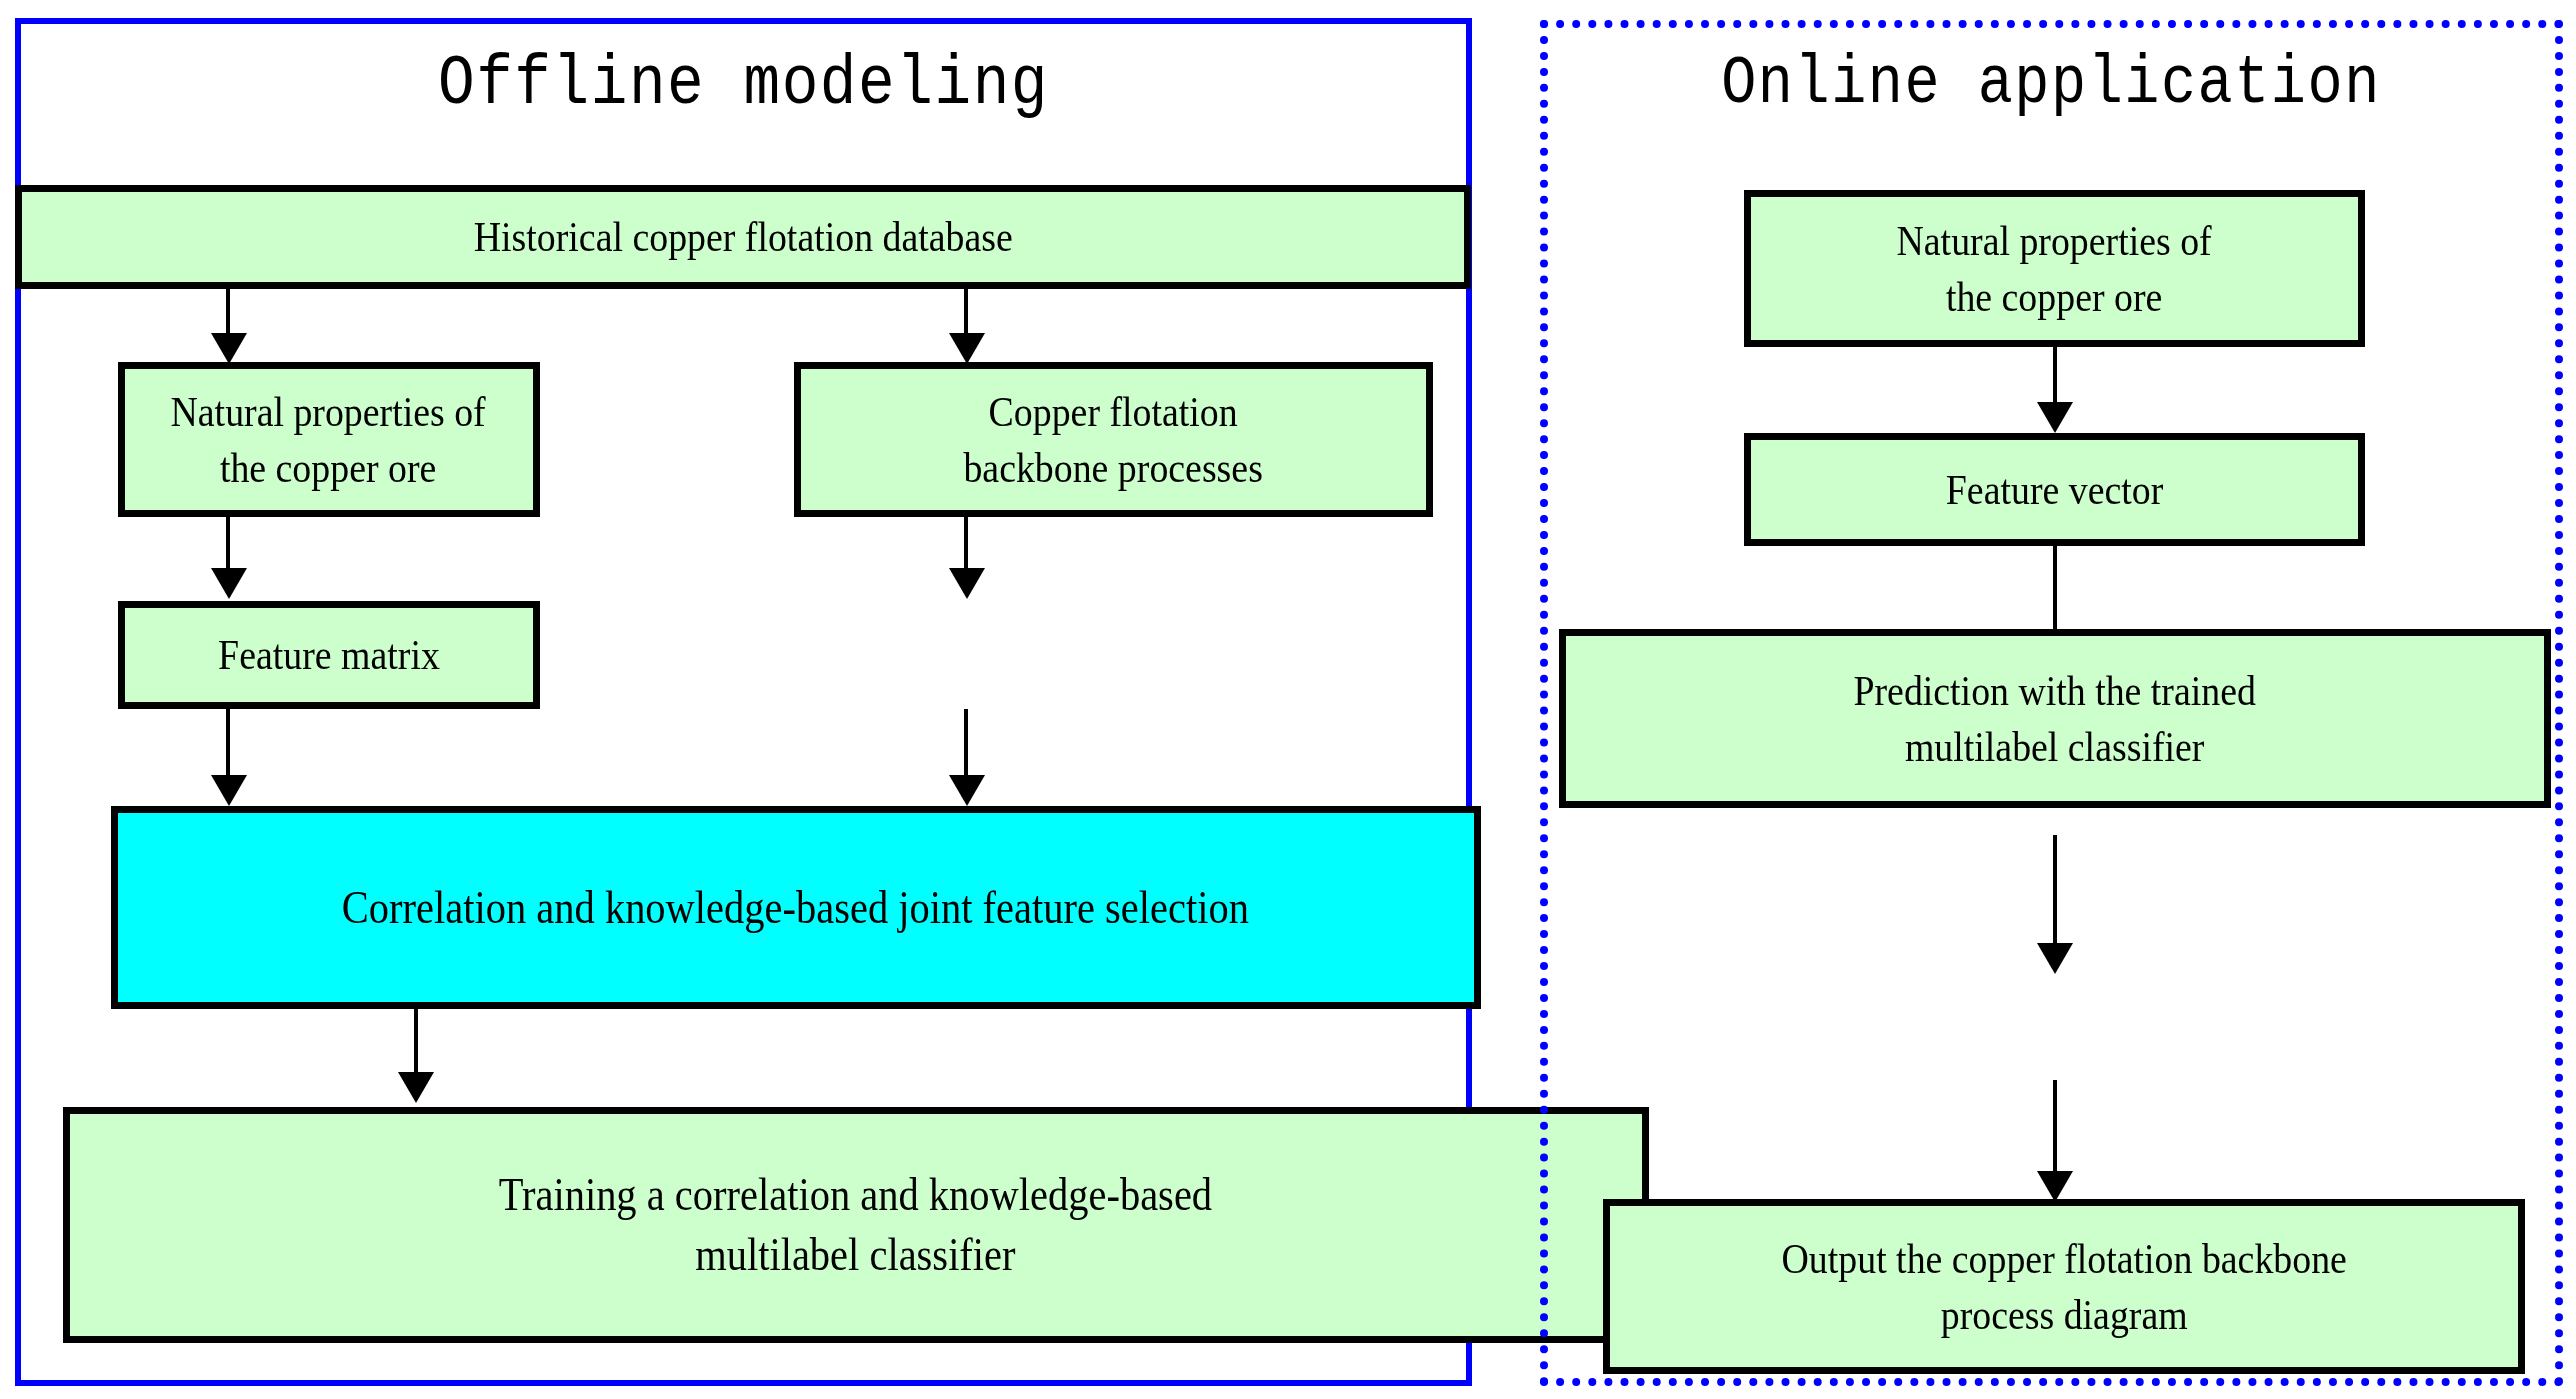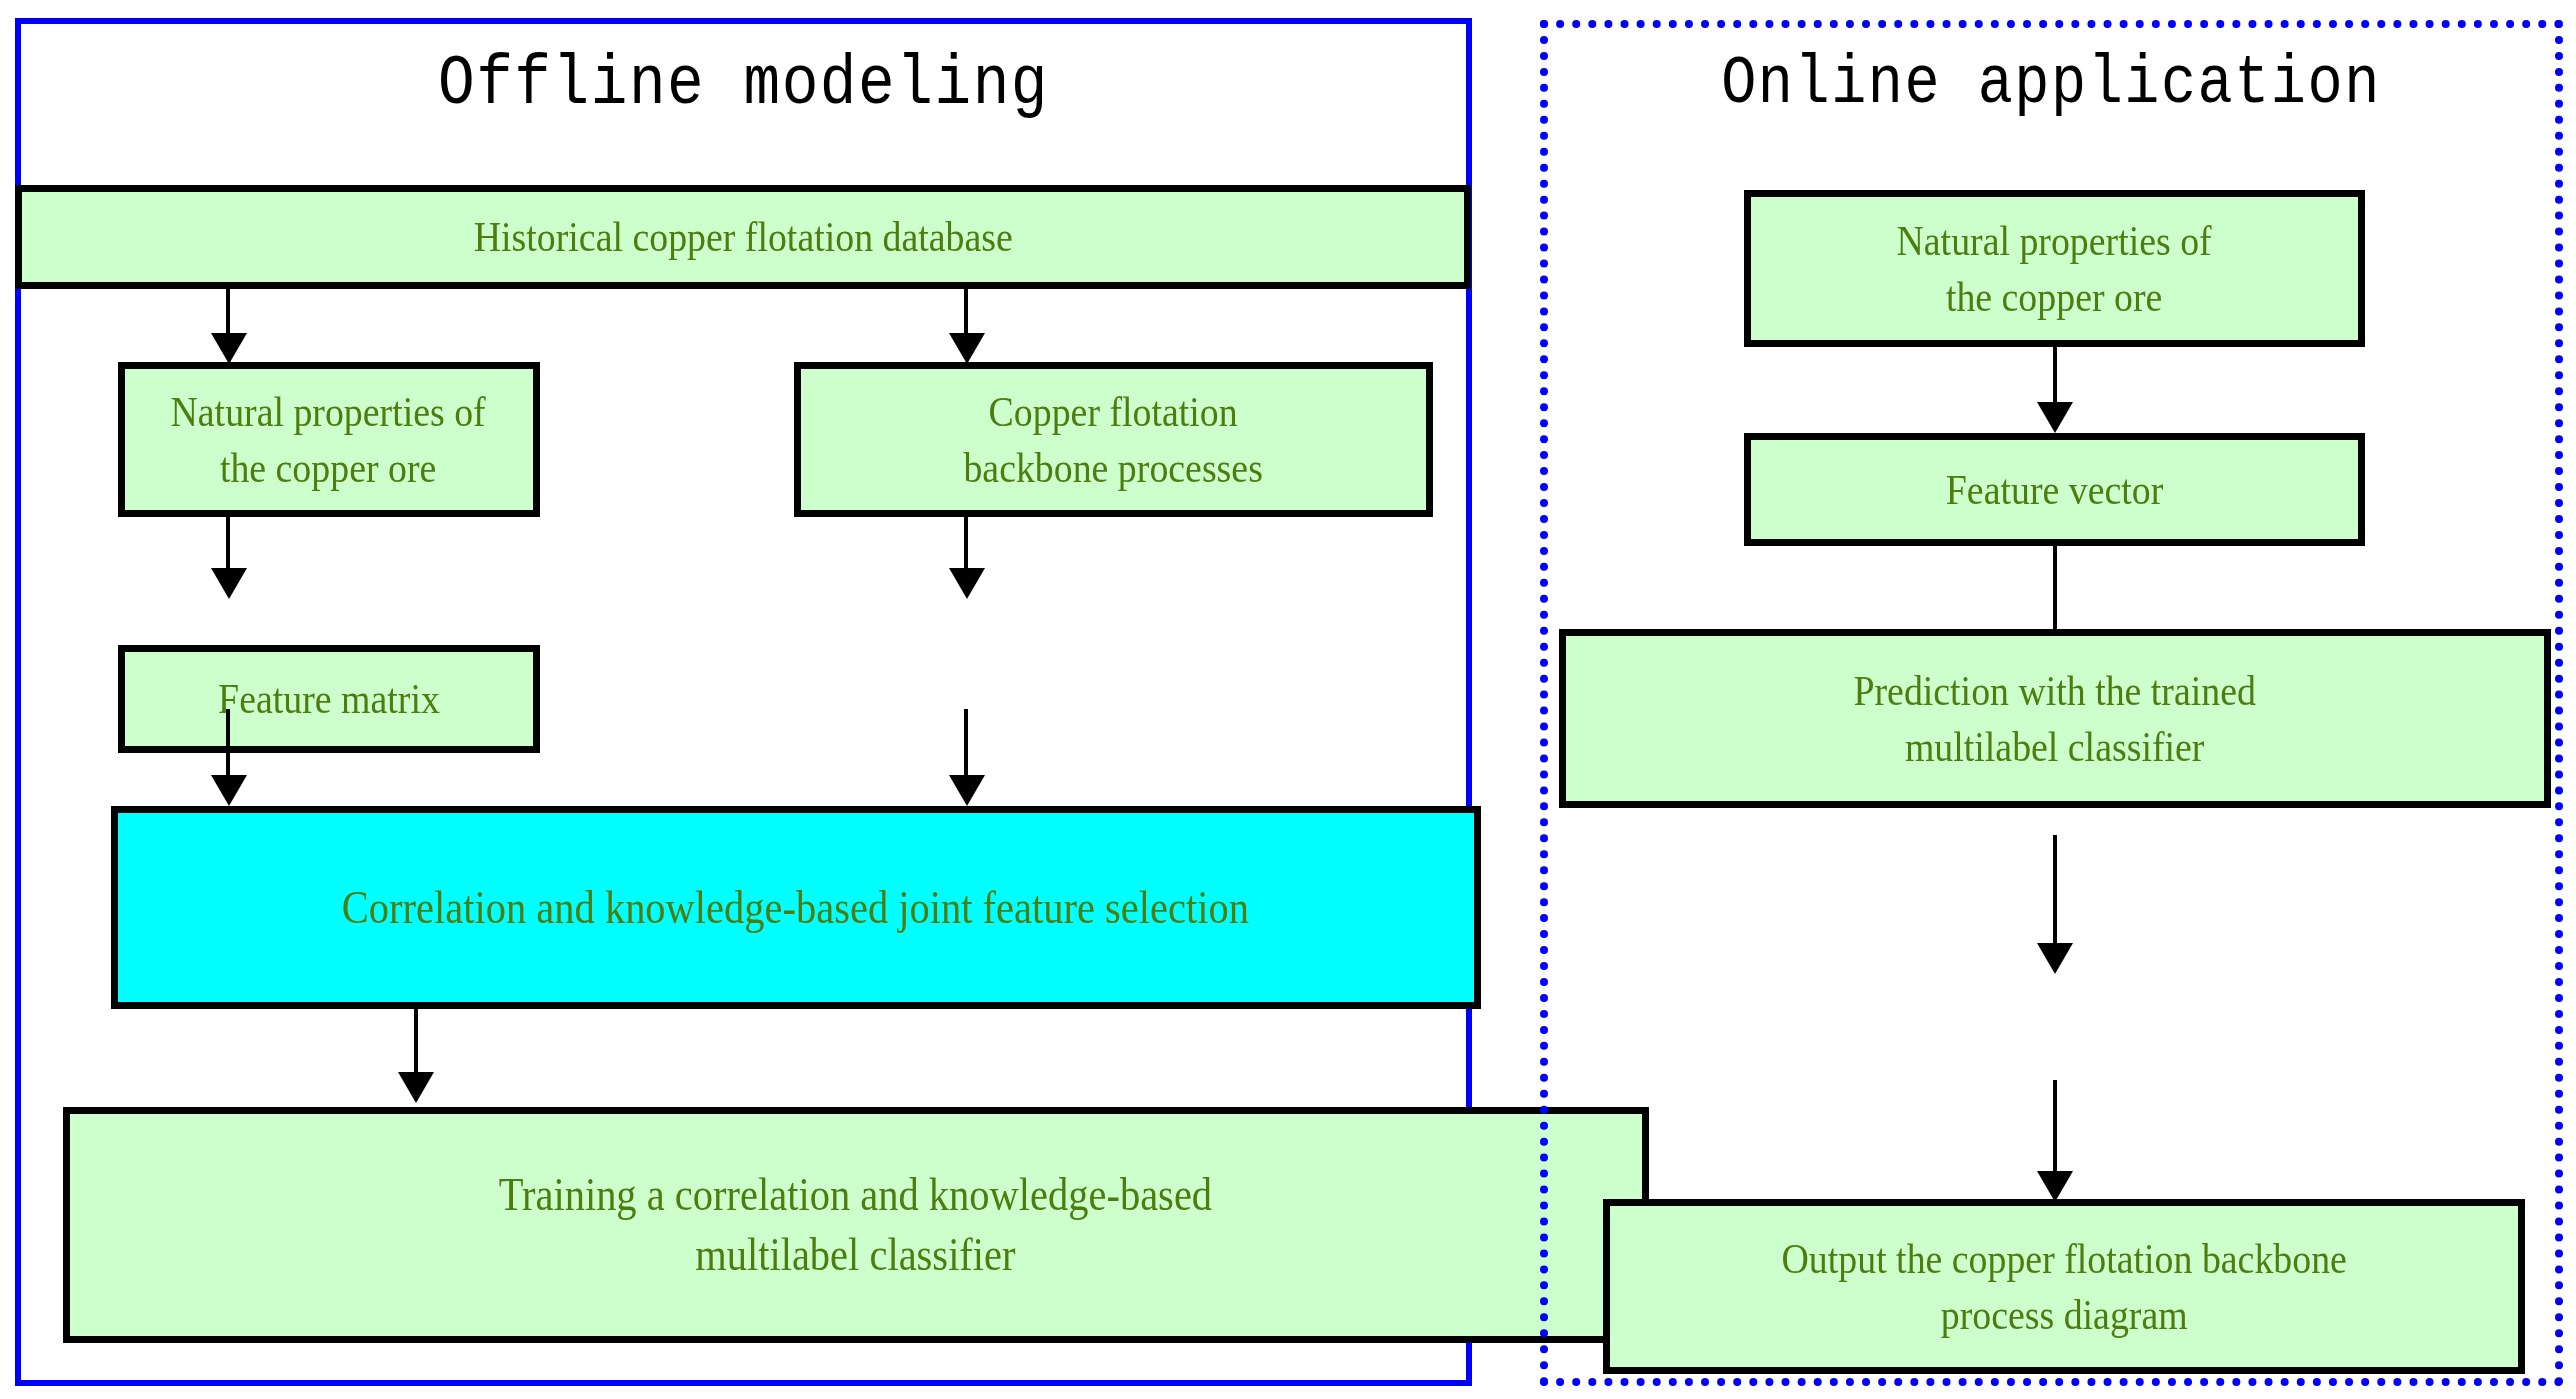"Historical copper flotation database" .box { color: #4d7c0f -> #000000 }
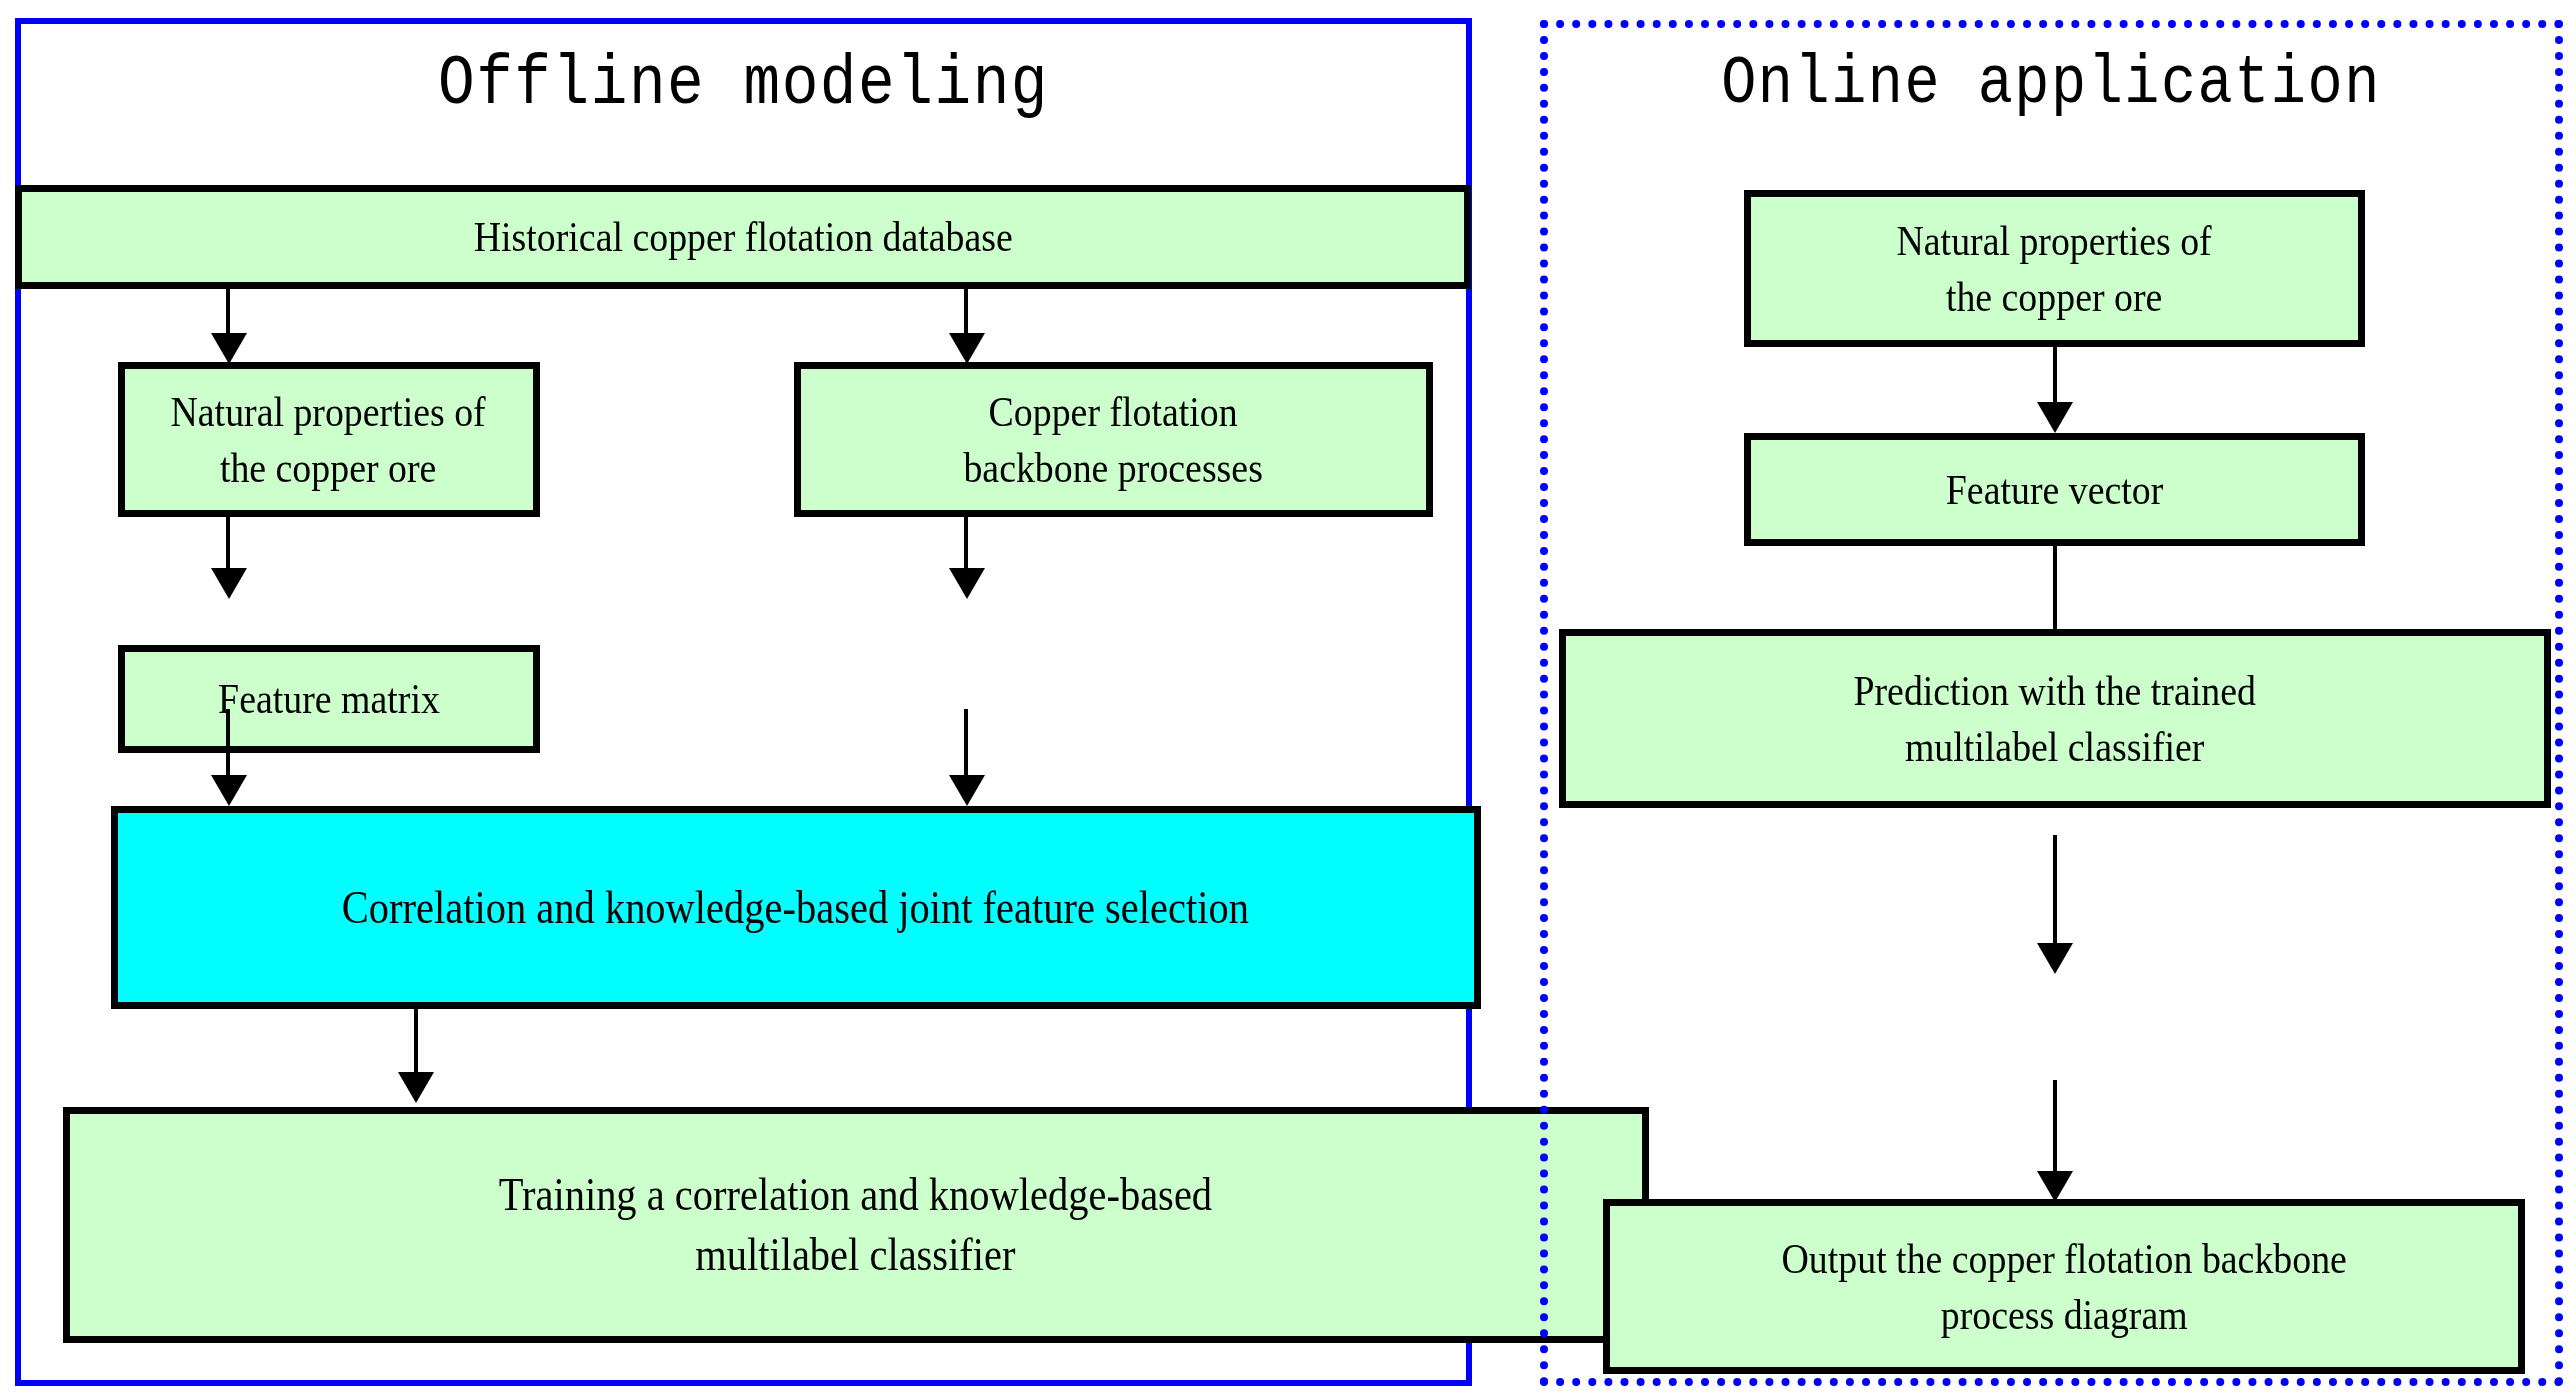"Feature matrix" div.box { margin-top: 44px -> none }
